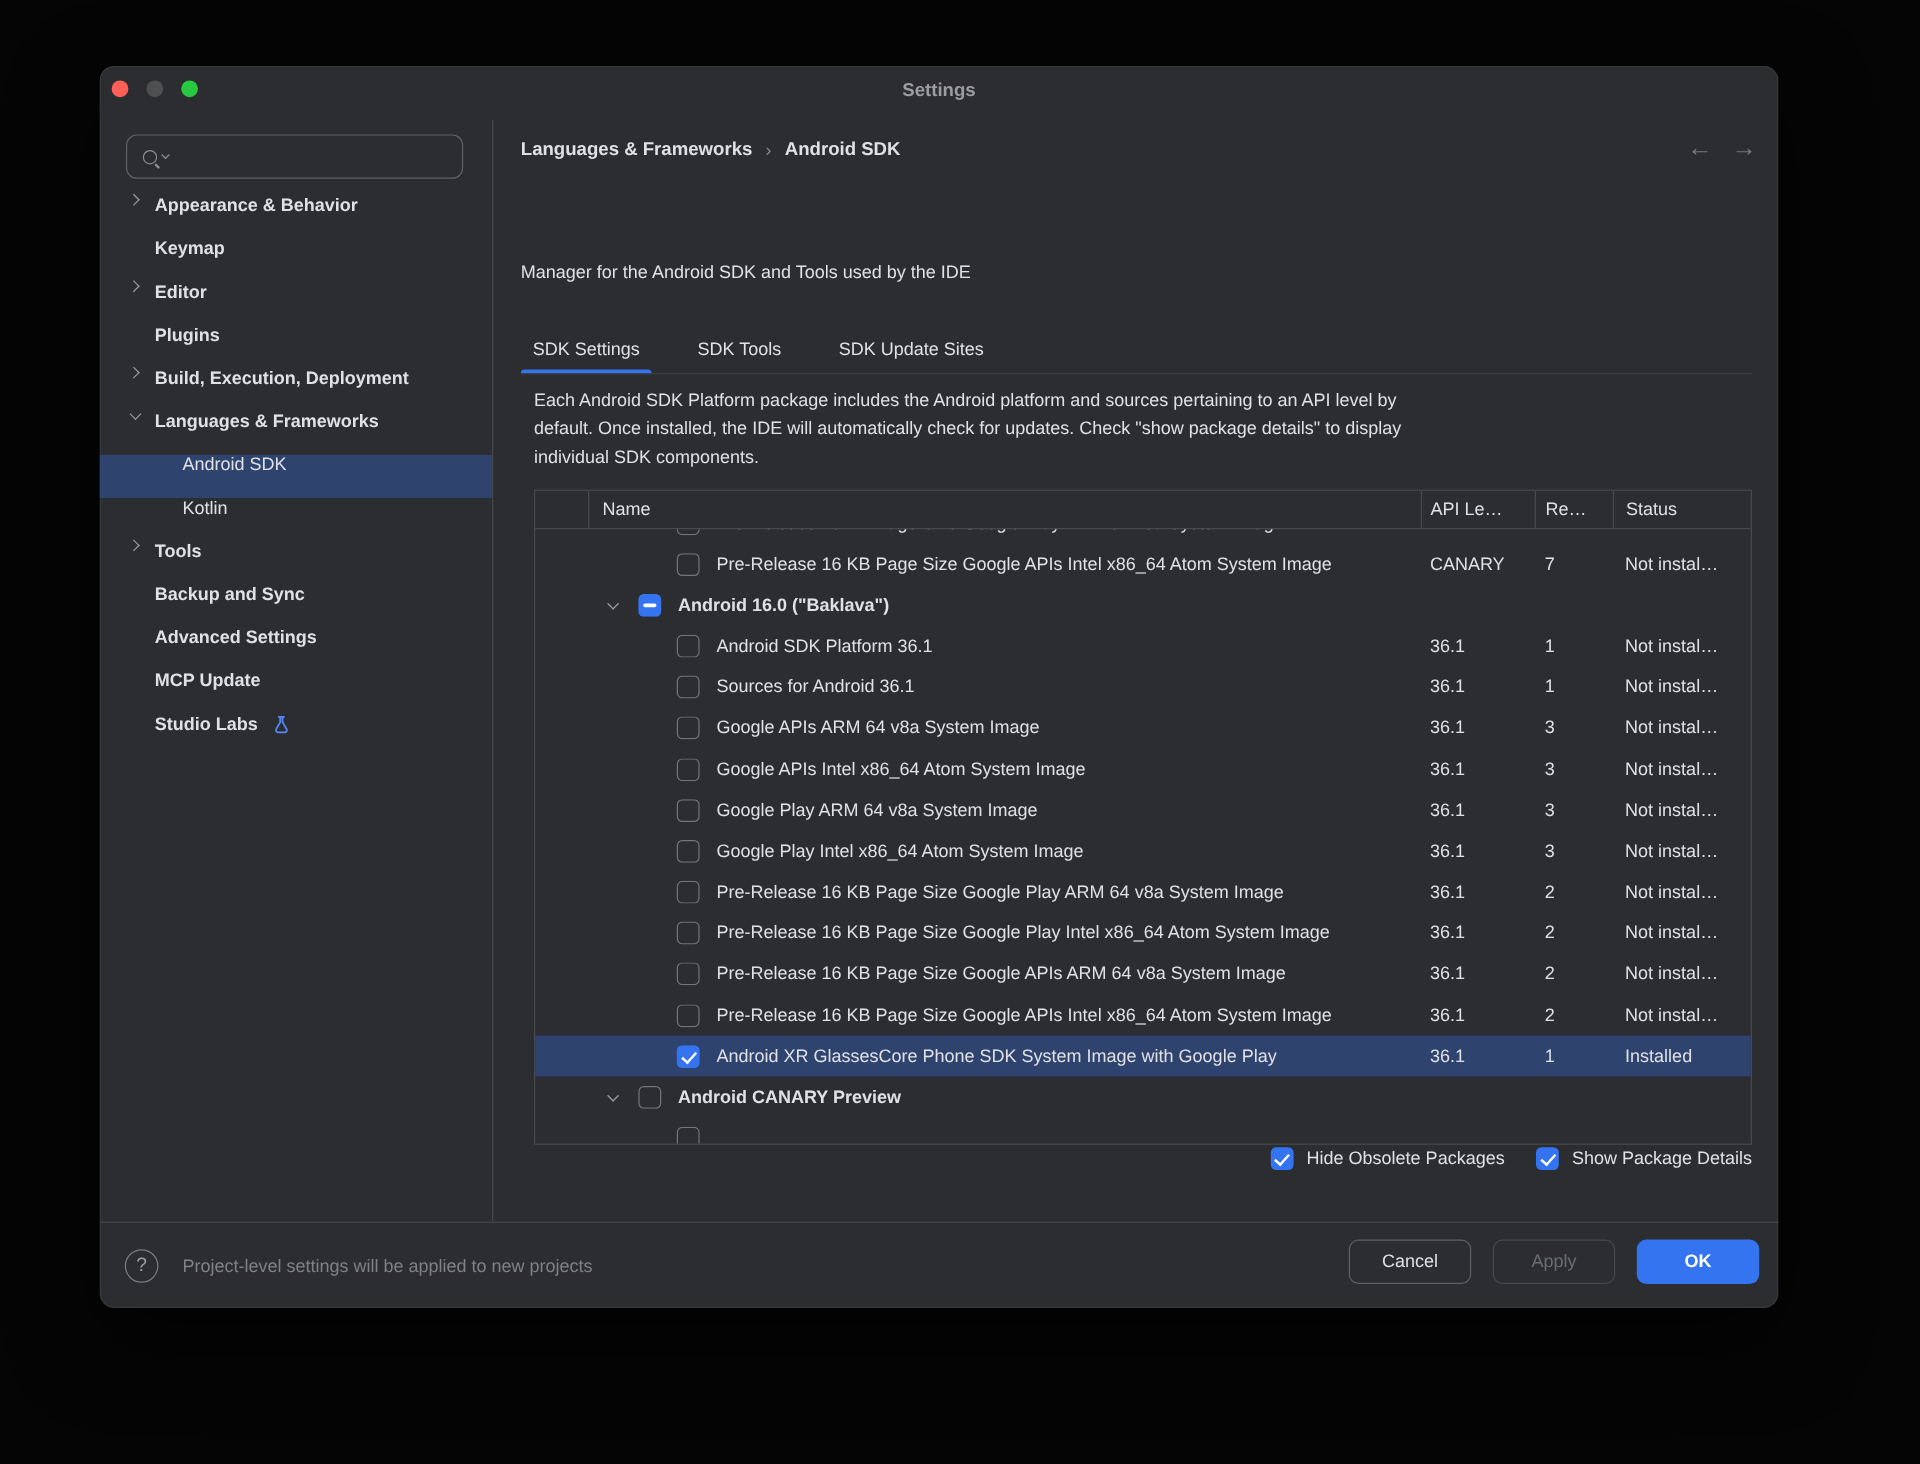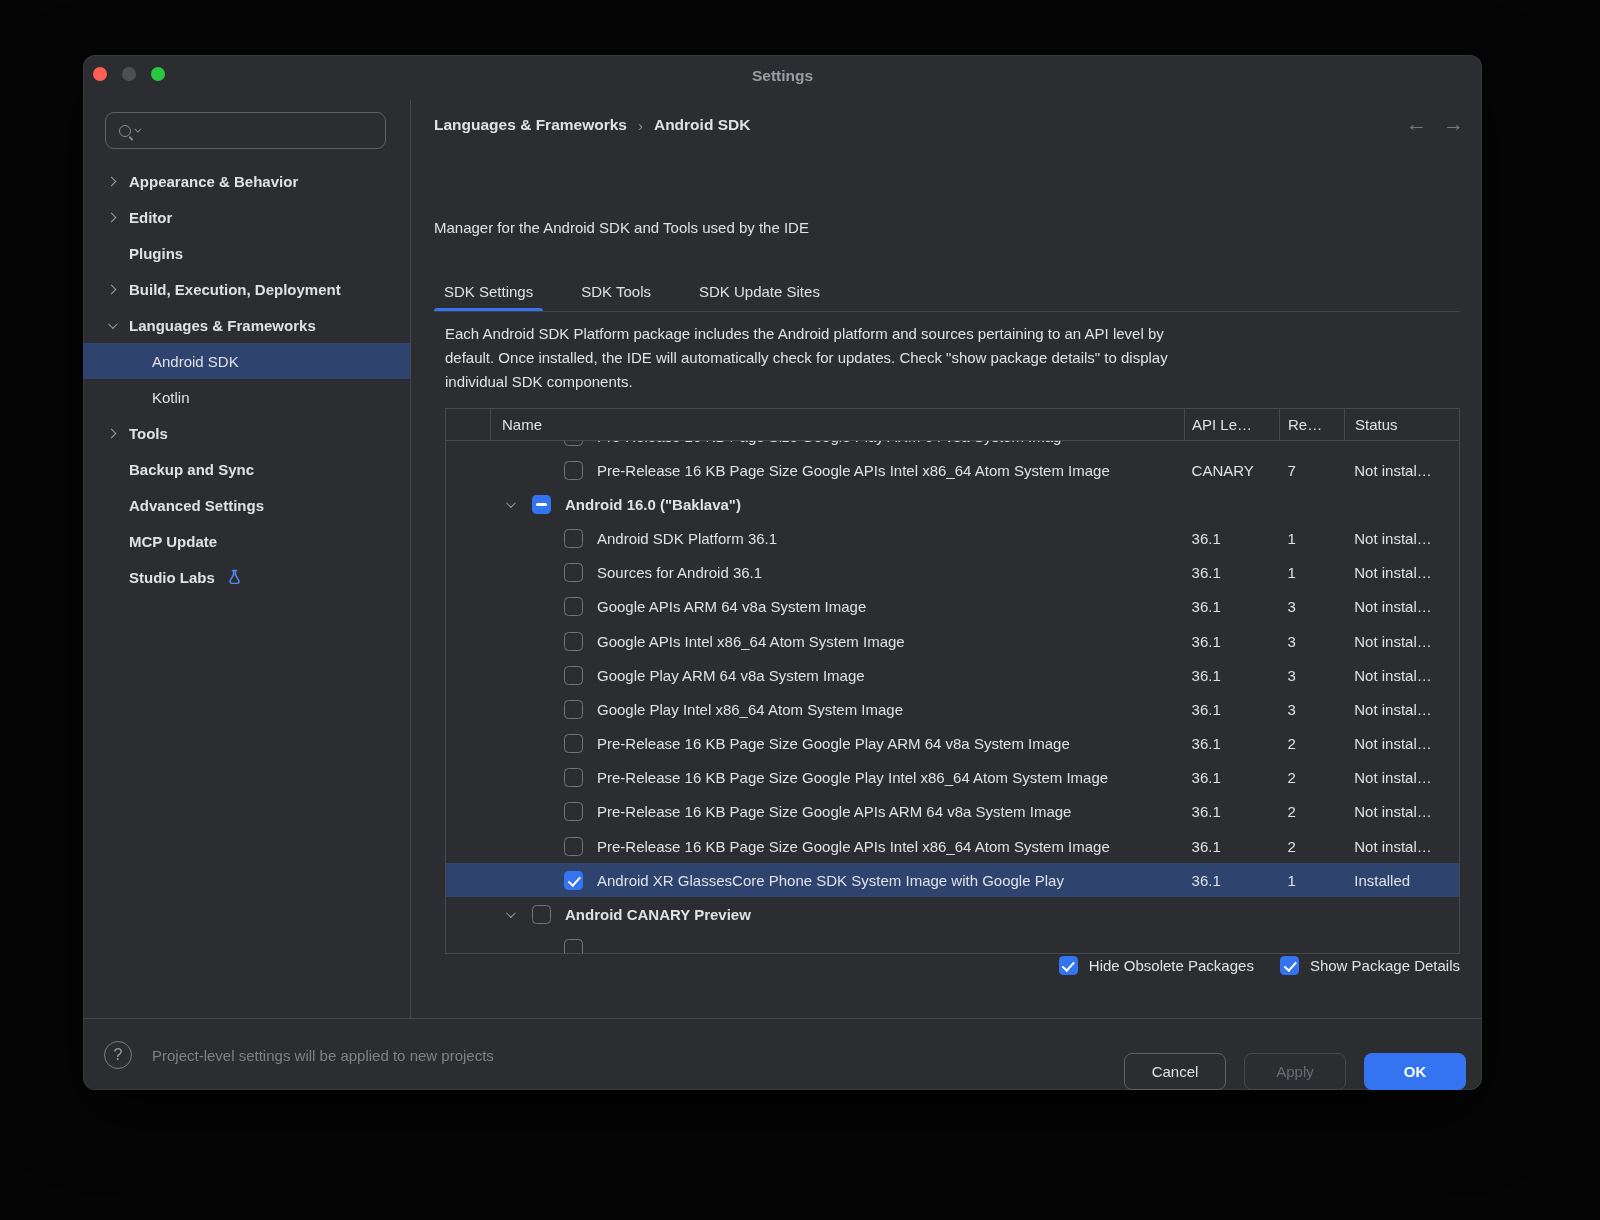"Appearance & Behavior" .side-item { align-items: center -> none }
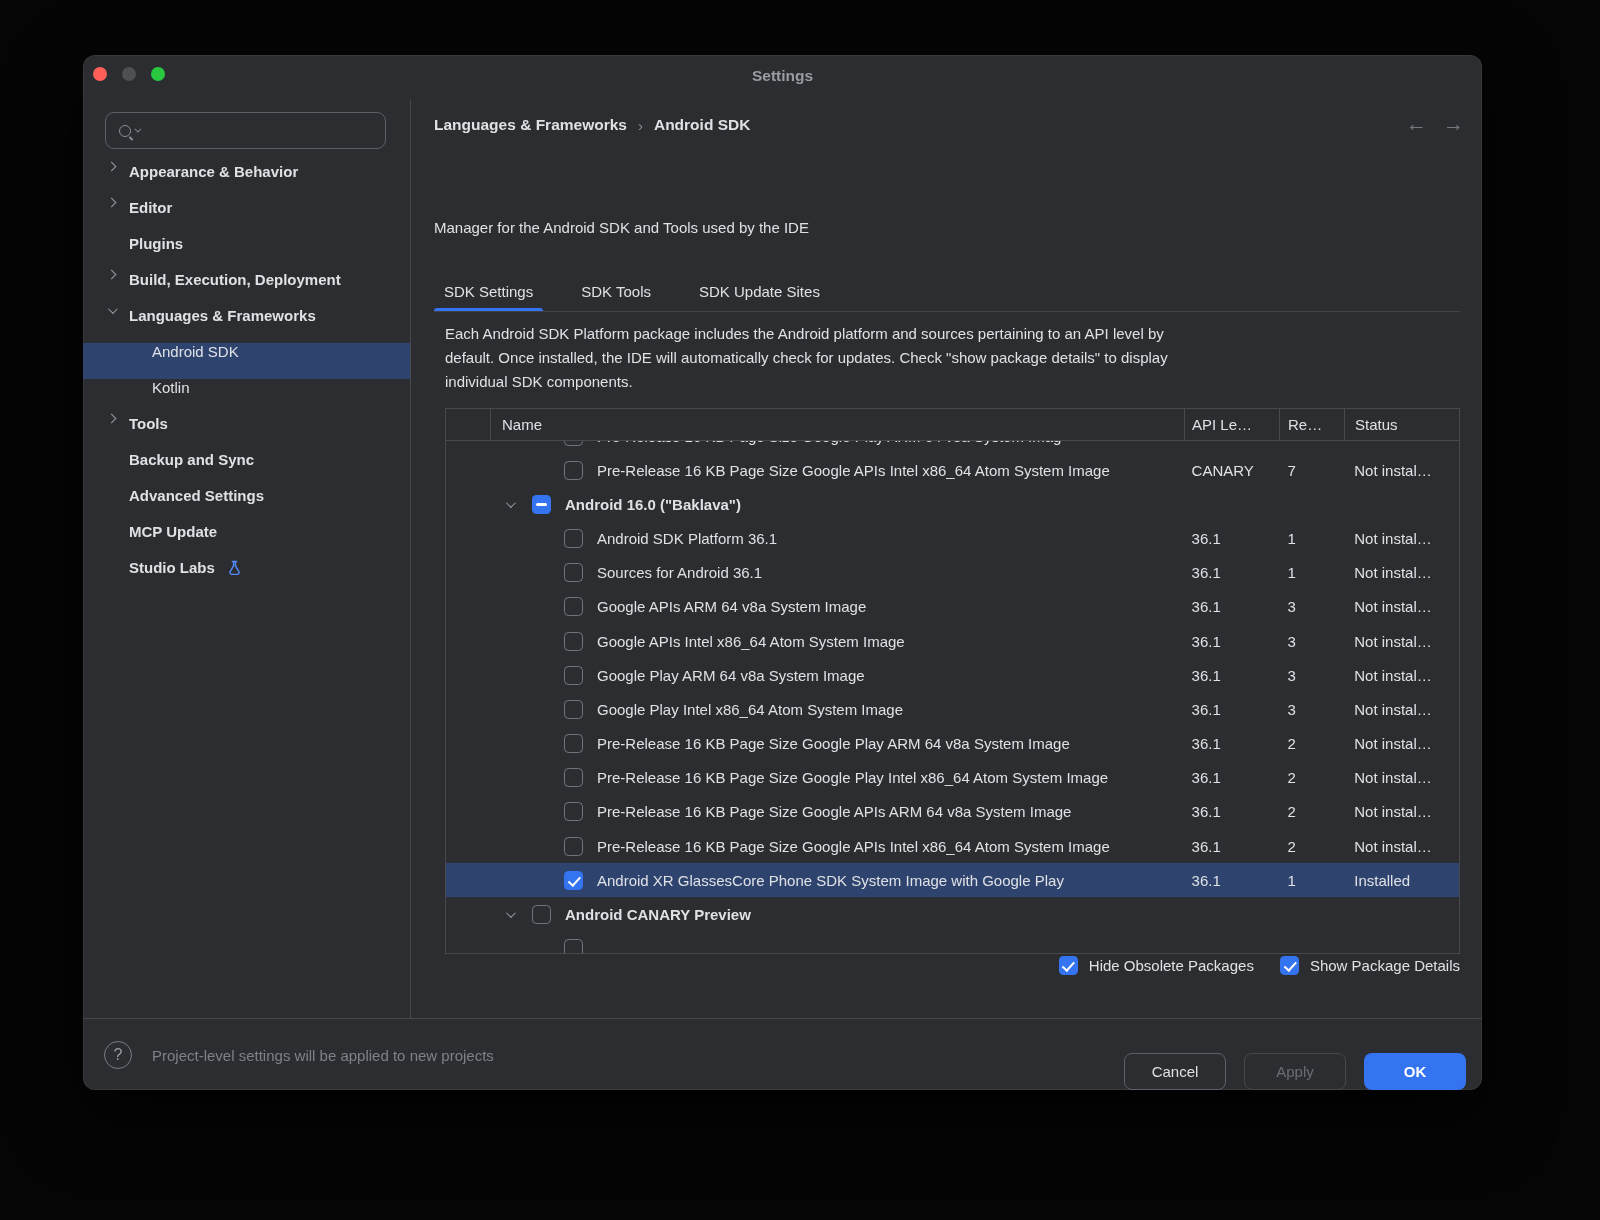"Keymap" div.side-item { html: none -> <div> <span>Keymap</span> </div> }
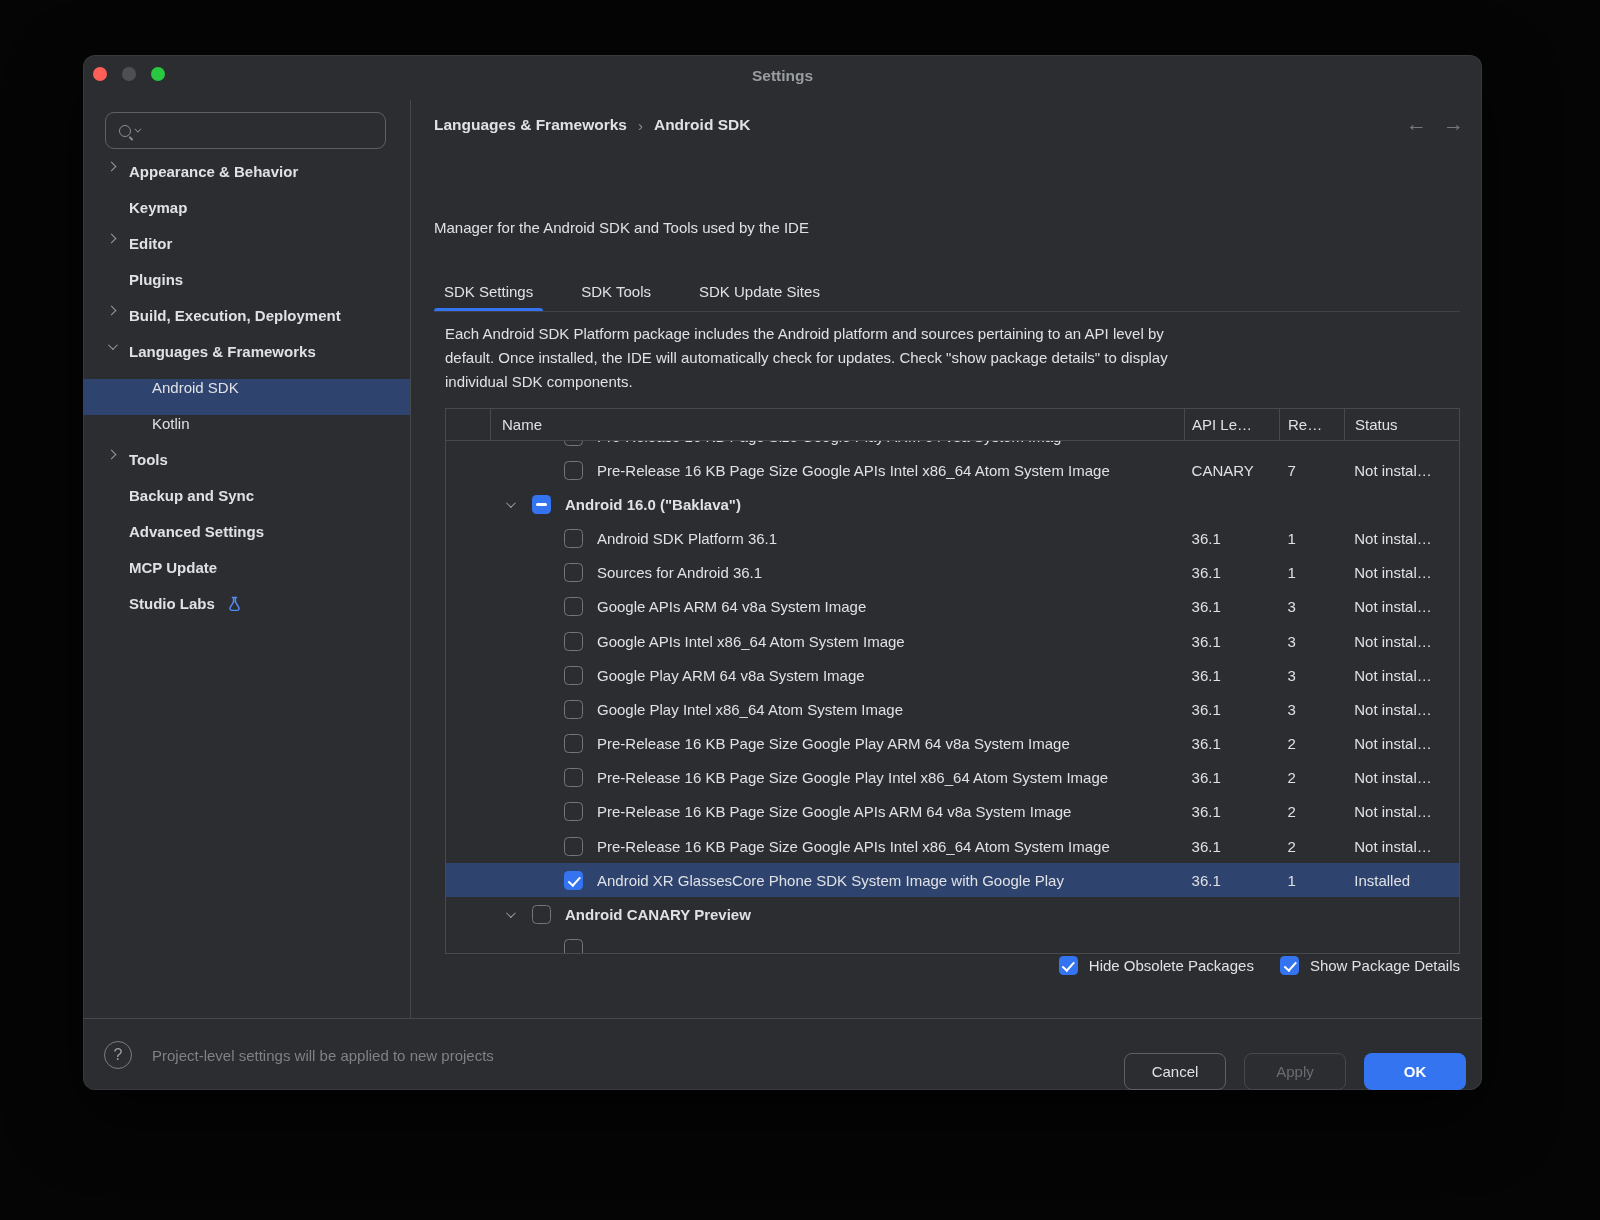"Cancel" .btn-row { top: 34px -> 14px }
